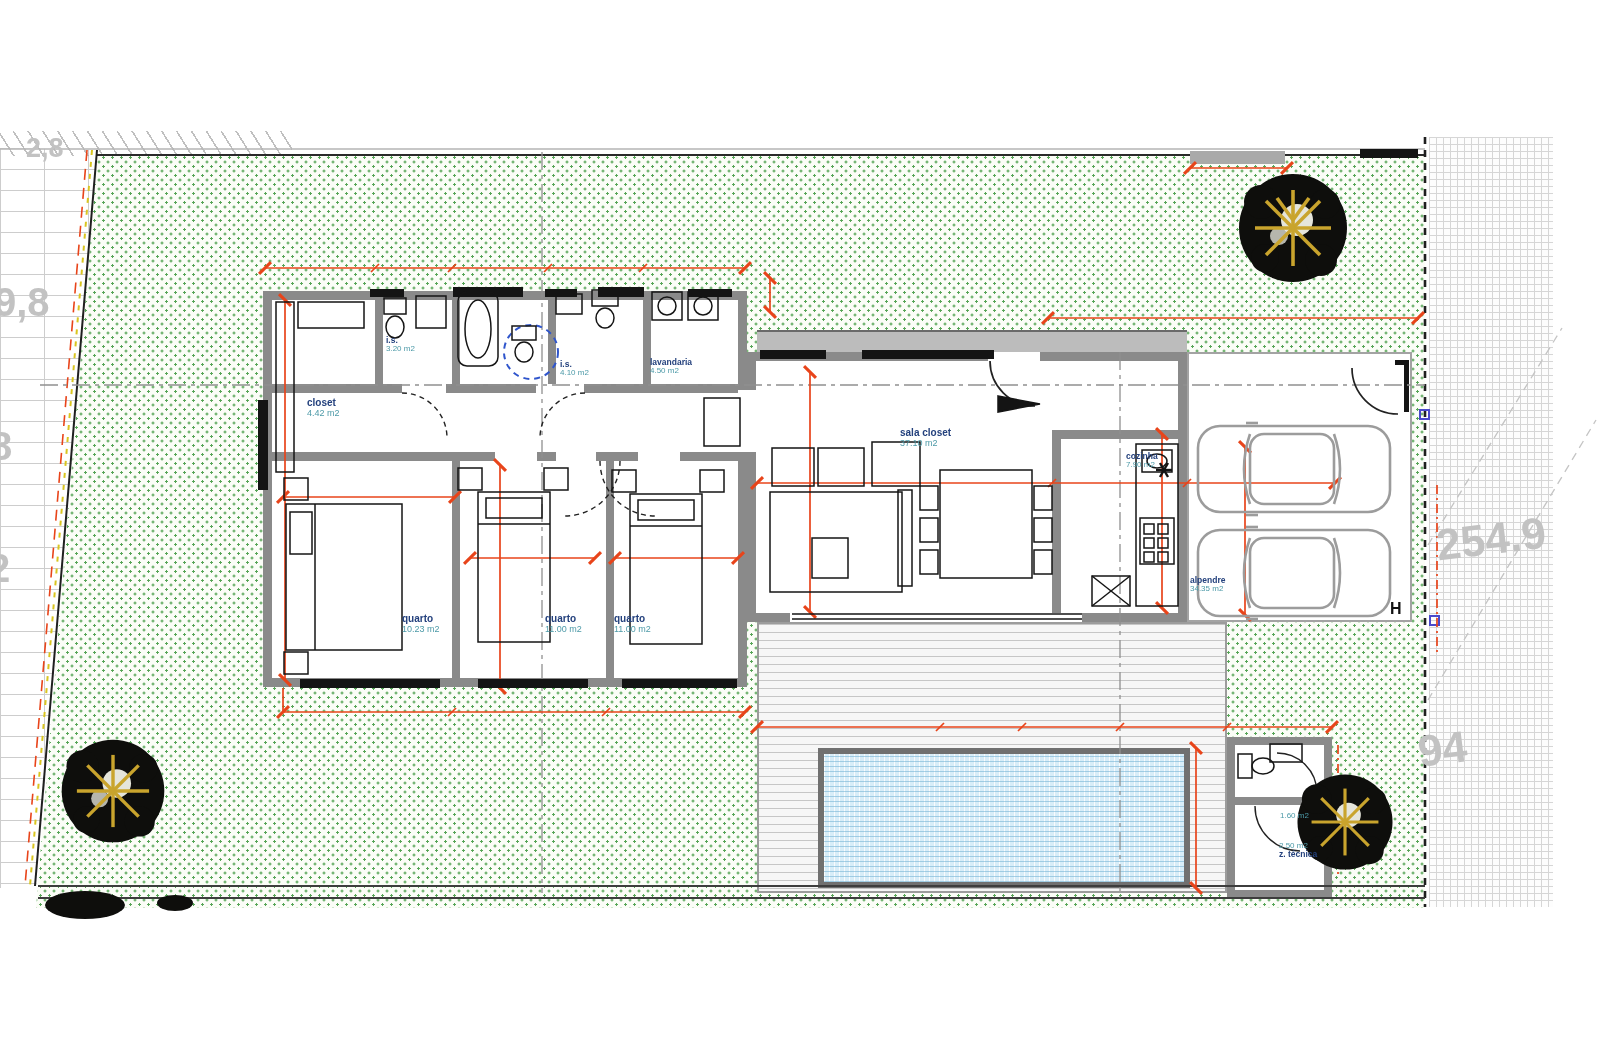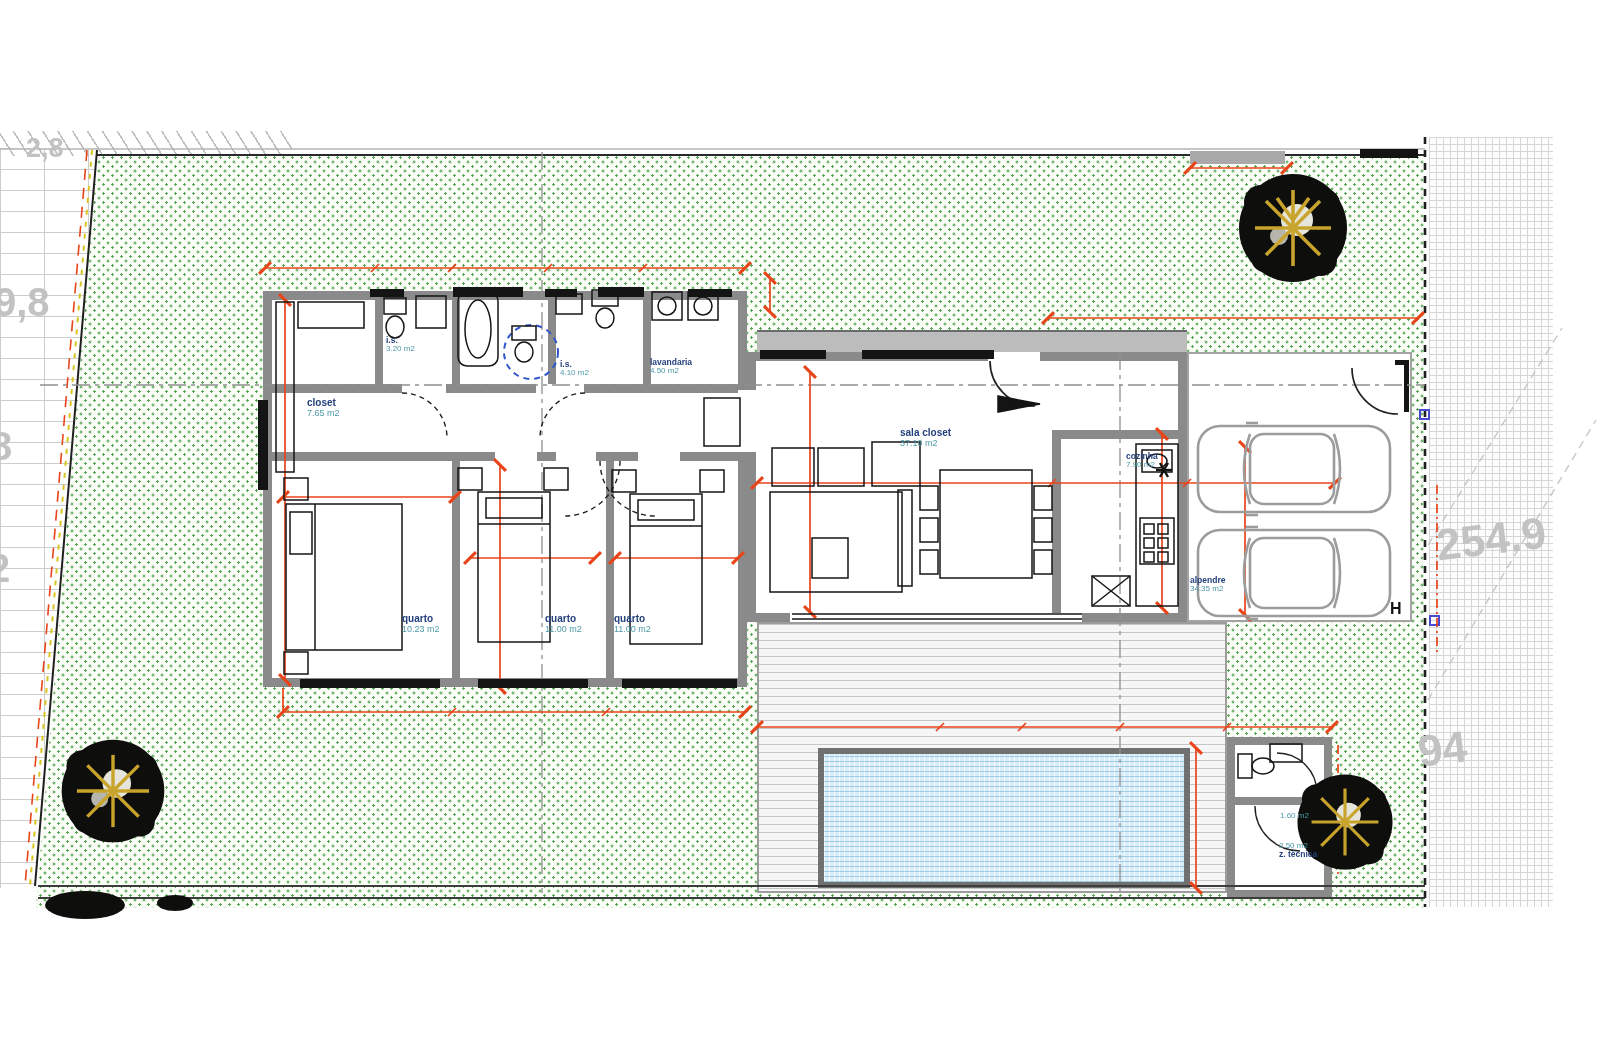"7.65 m2" span.ar { text: 7.65 -> 4.42 }
